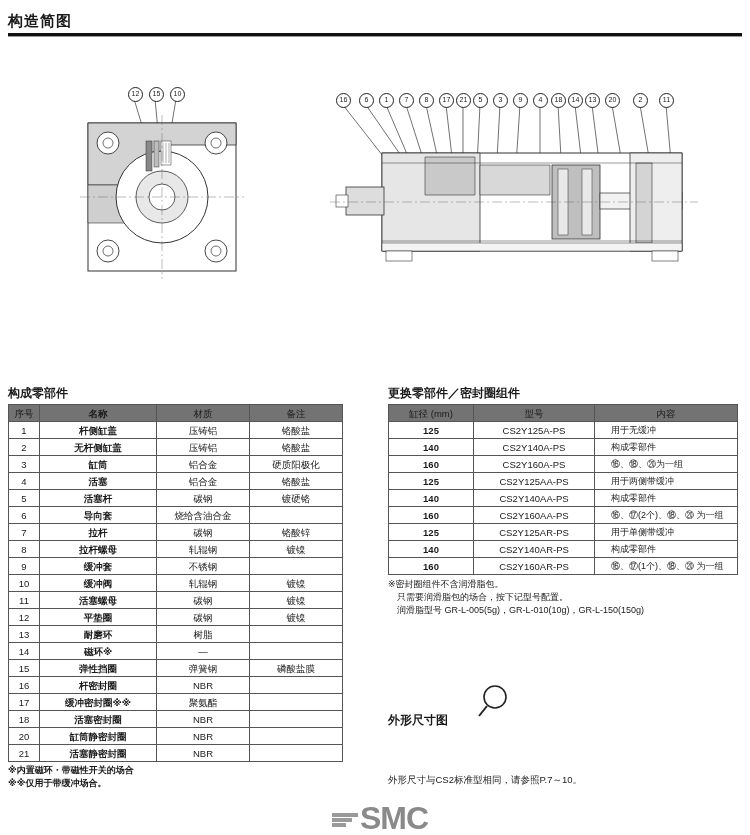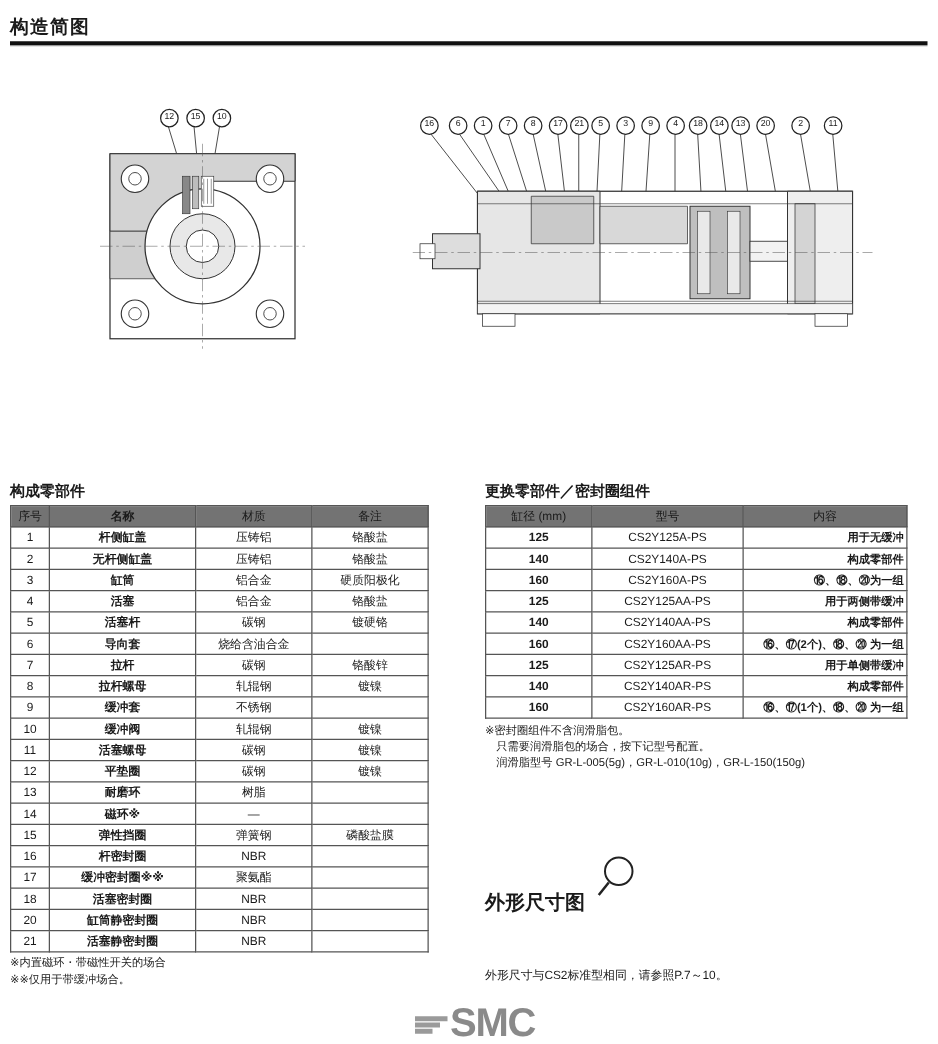"用于无缓冲" #seal-table td.note { font-weight: bold -> none; padding-left: 4px -> 16px; text-align: right -> left }
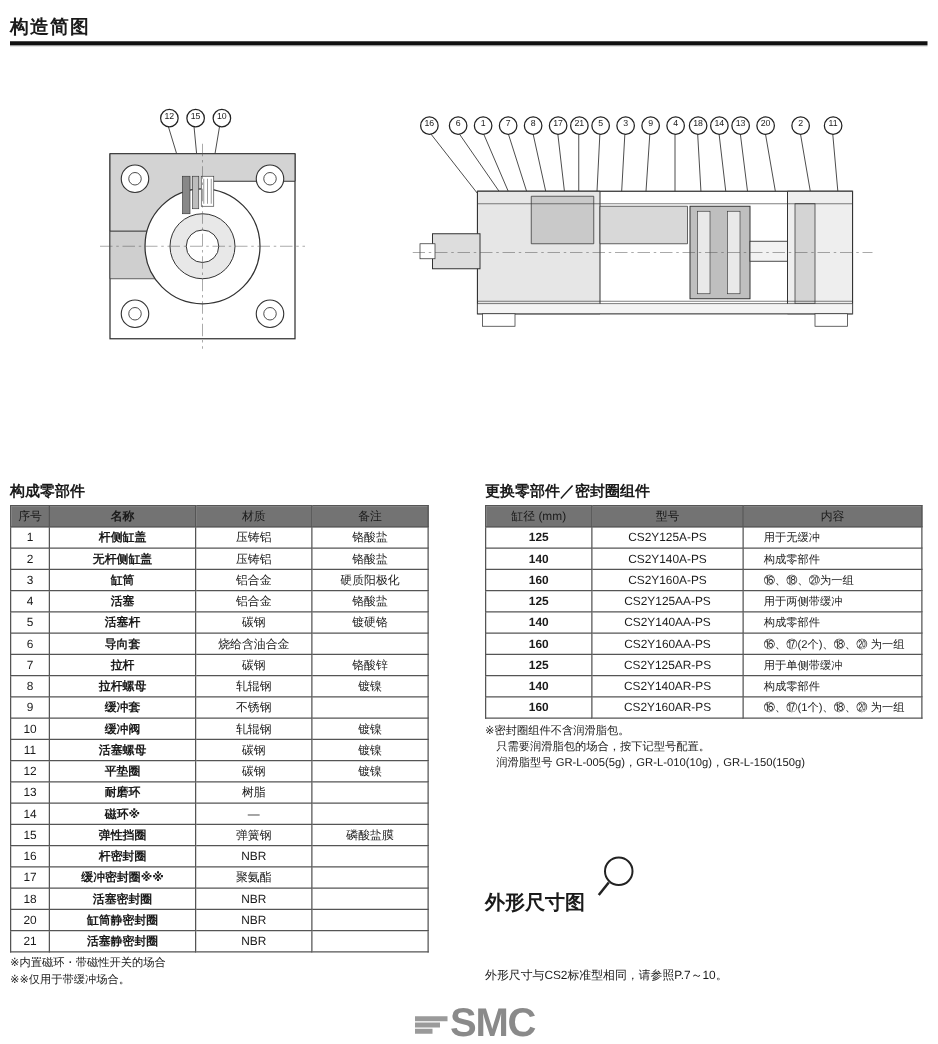"外形尺寸图" .dim-title { font-size: 16px -> 12px }
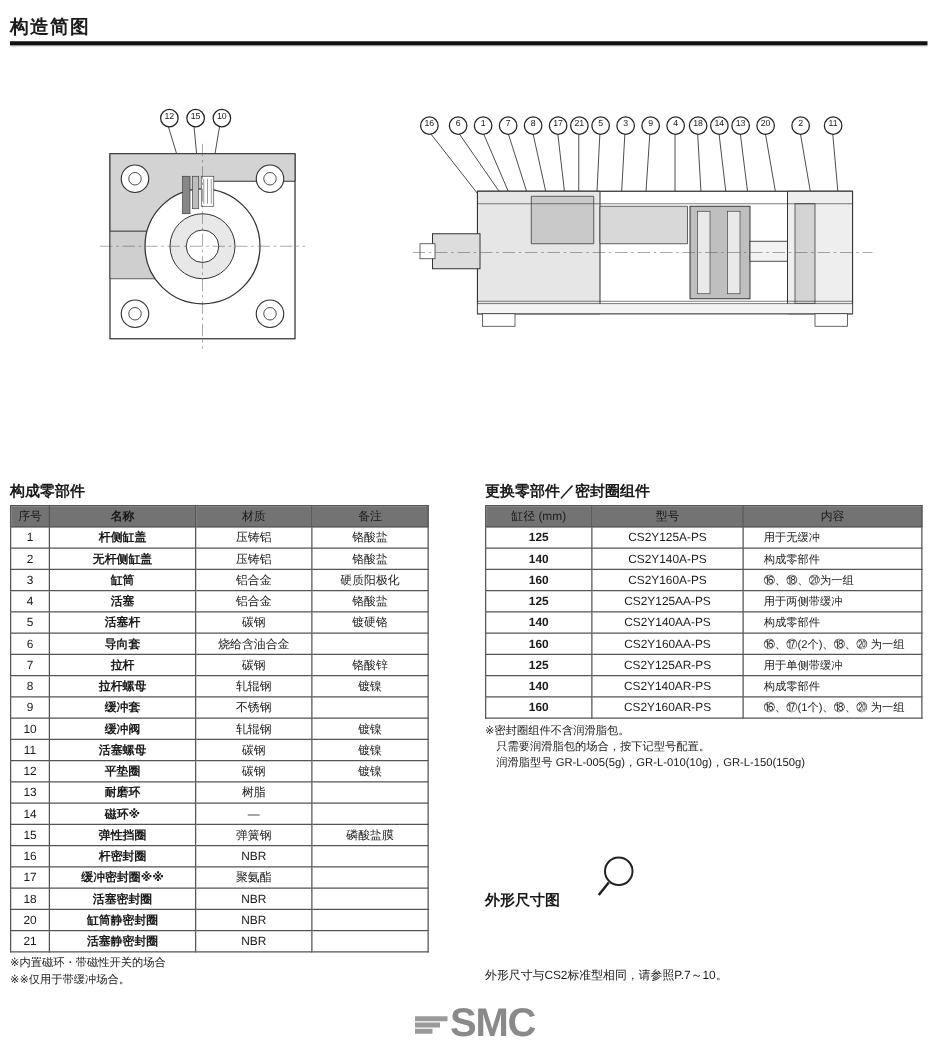"※内置磁环・带磁性开关的场合" div.notes { font-weight: none -> bold }
